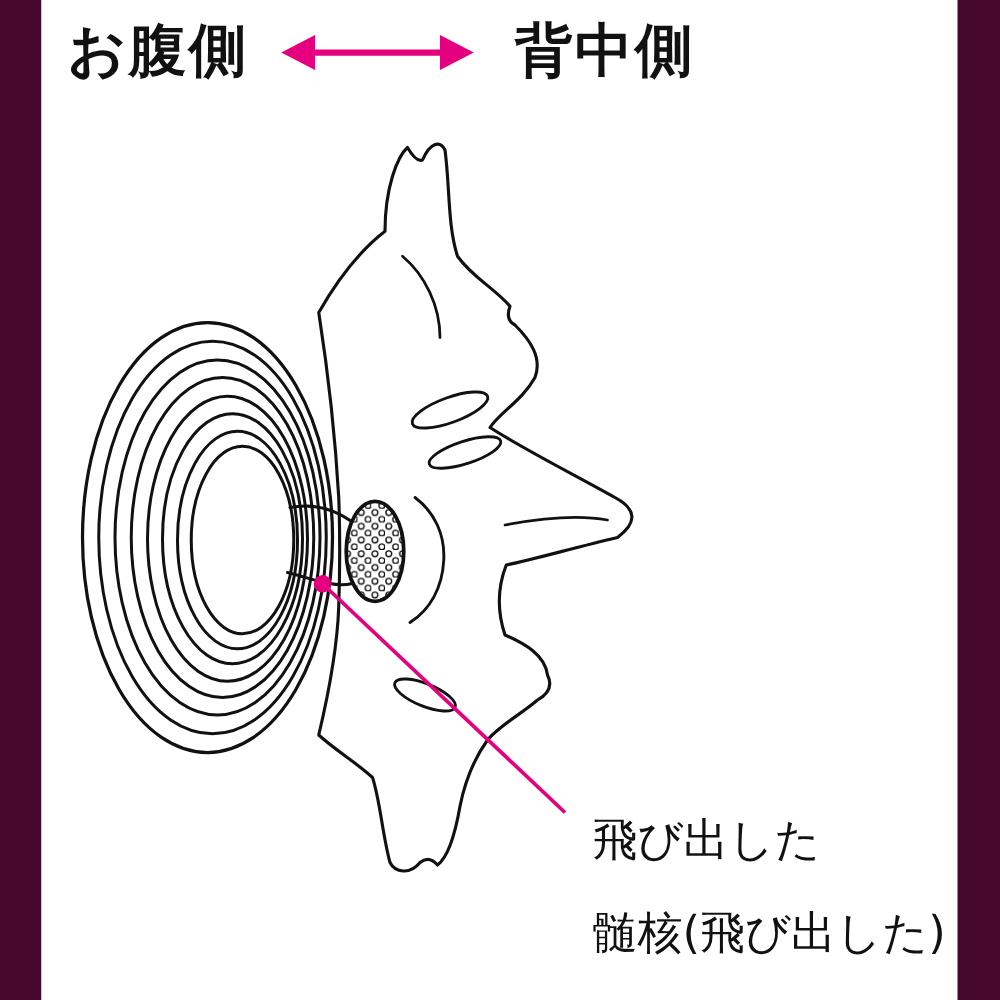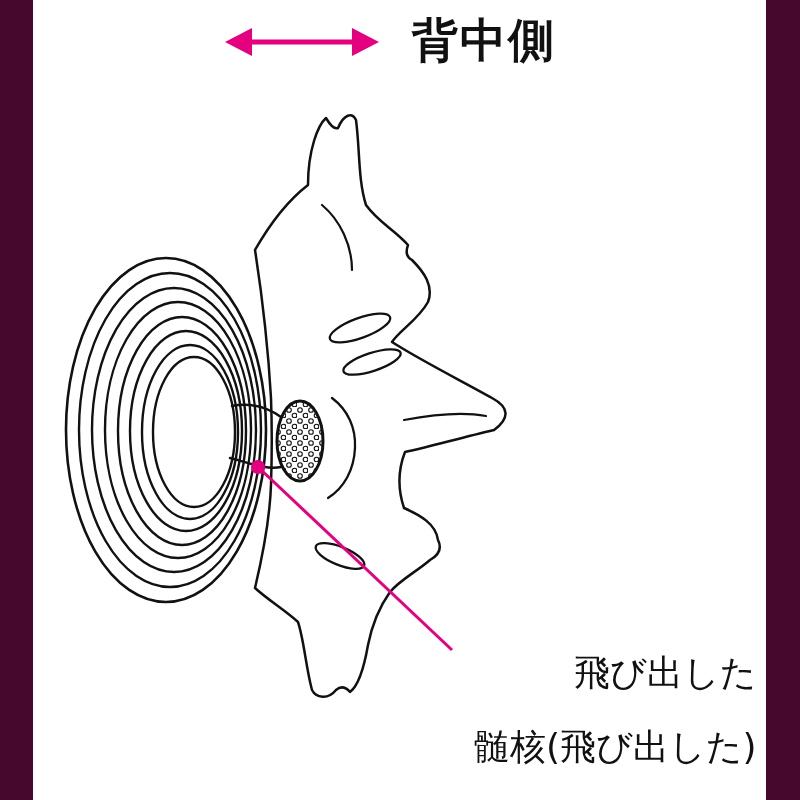"お腹側" span.header-label { html: none -> <span>お腹側</span> }
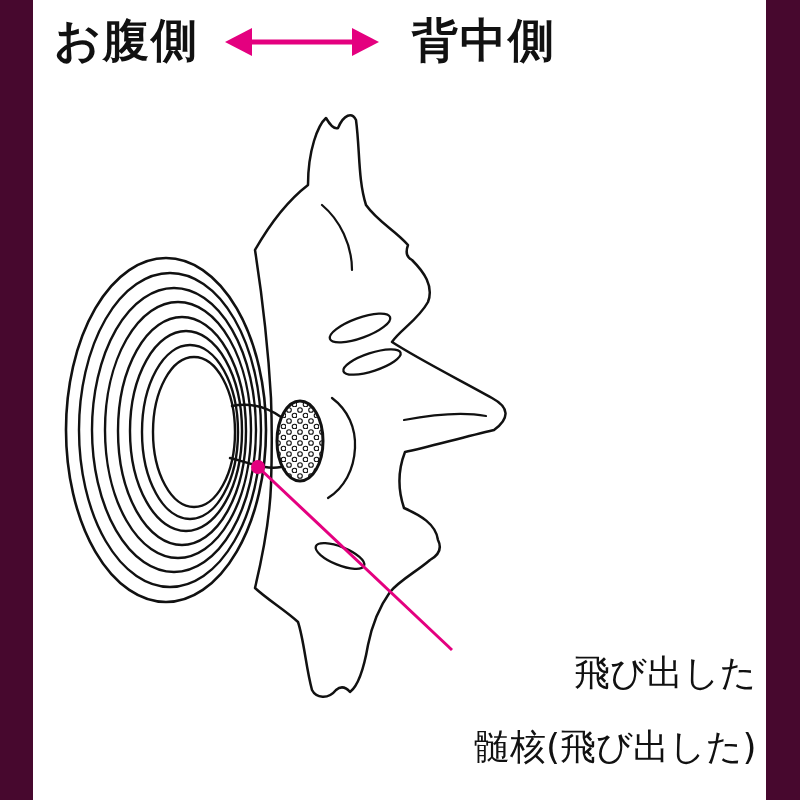"飛び出した" .annotation { text-align: right -> none }
